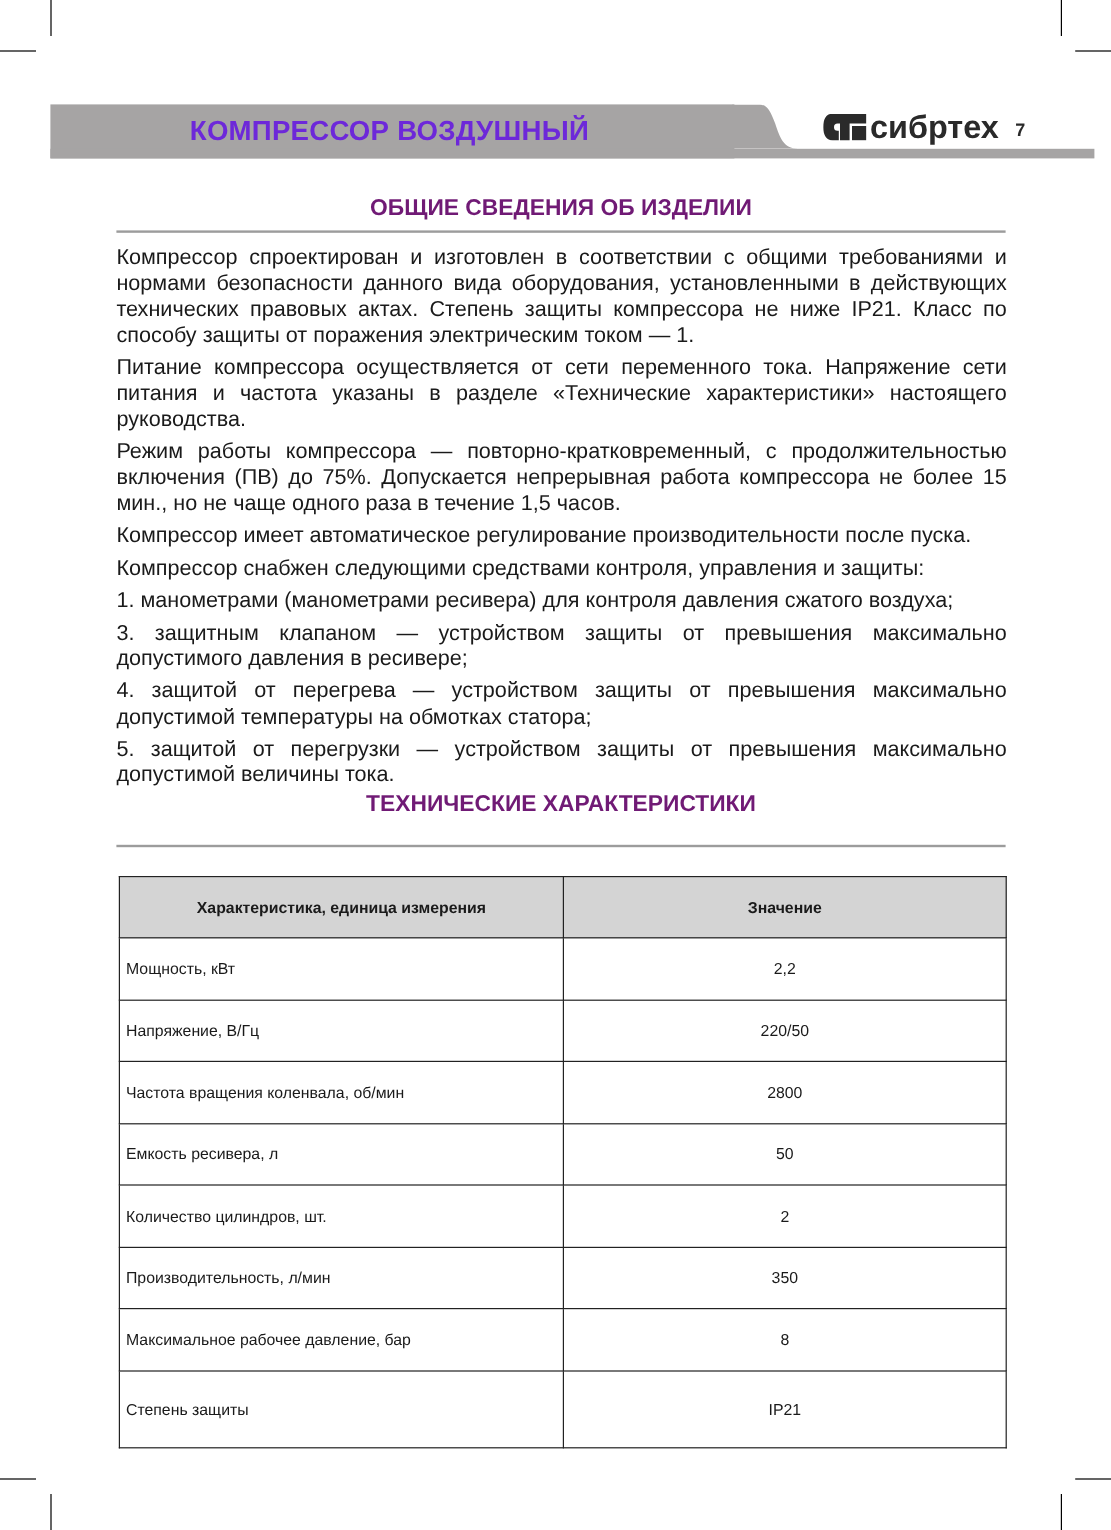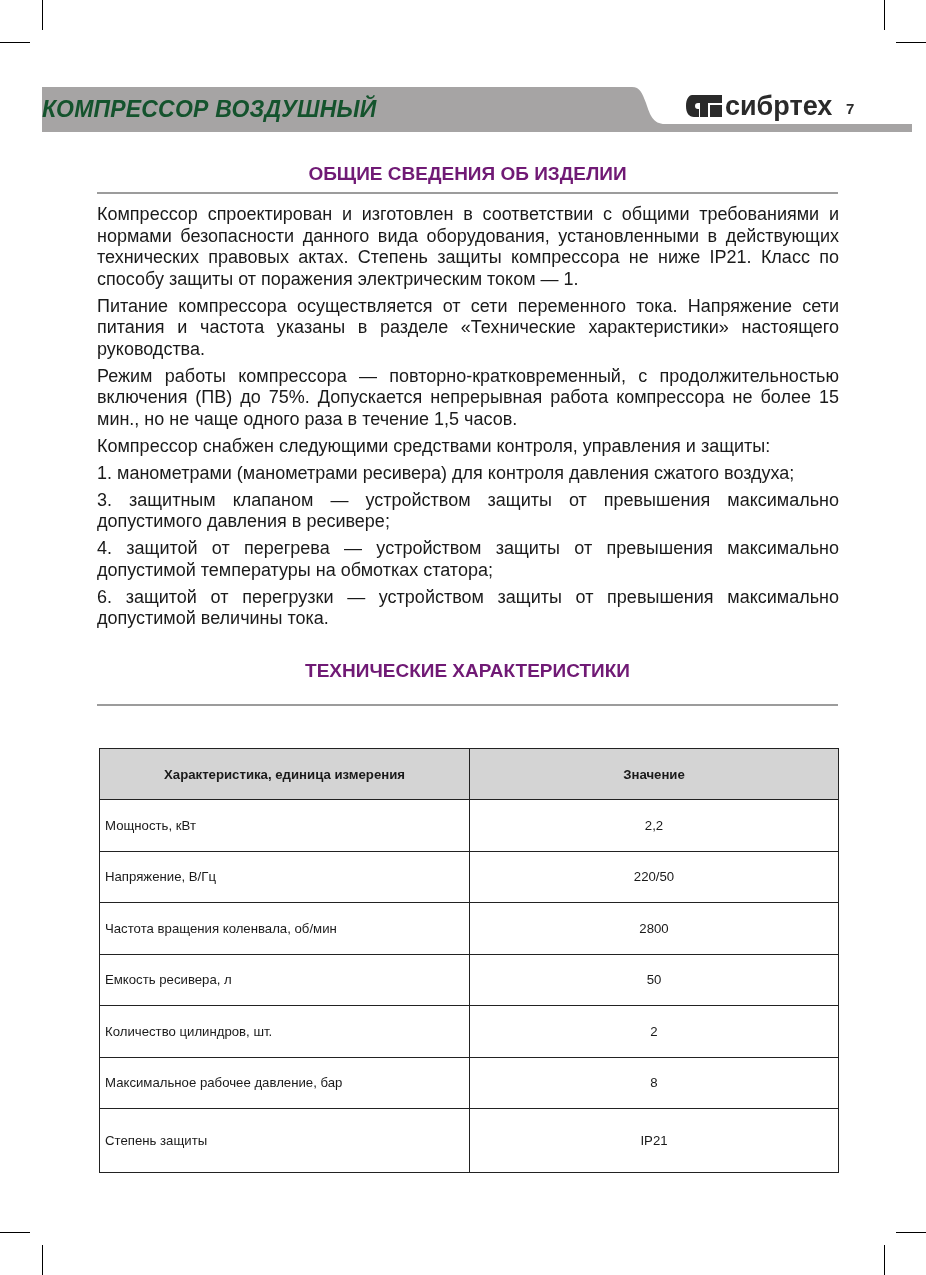"КОМПРЕССОР ВОЗДУШНЫЙ" .hdr-title { color: #14532d -> #6d28d9; font-style: italic -> none; text-align: left -> center }
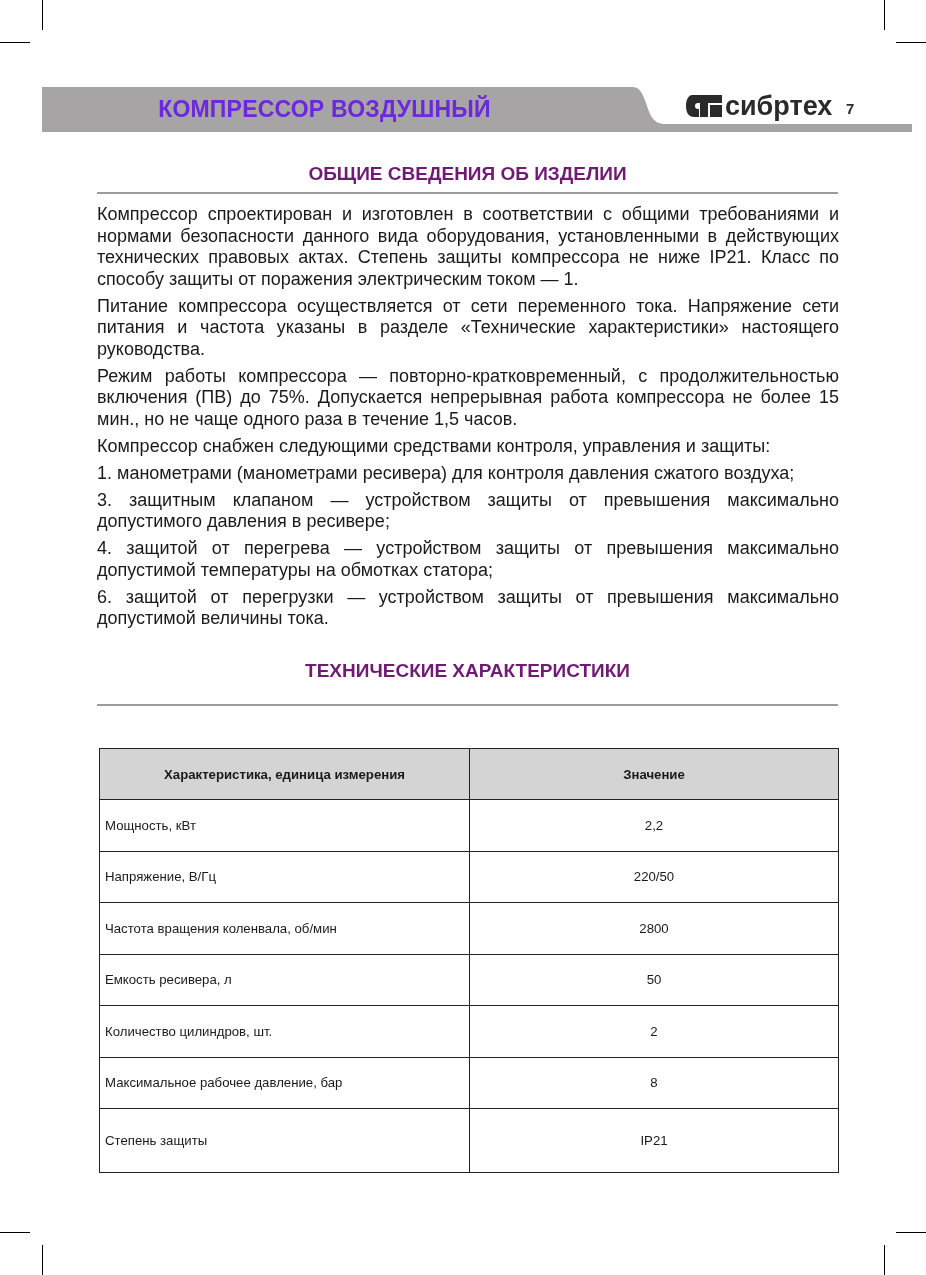"Компрессор имеет автоматическое" p { html: none -> <p>Компрессор имеет автоматическое регулирование производительности после пуска.</p> }
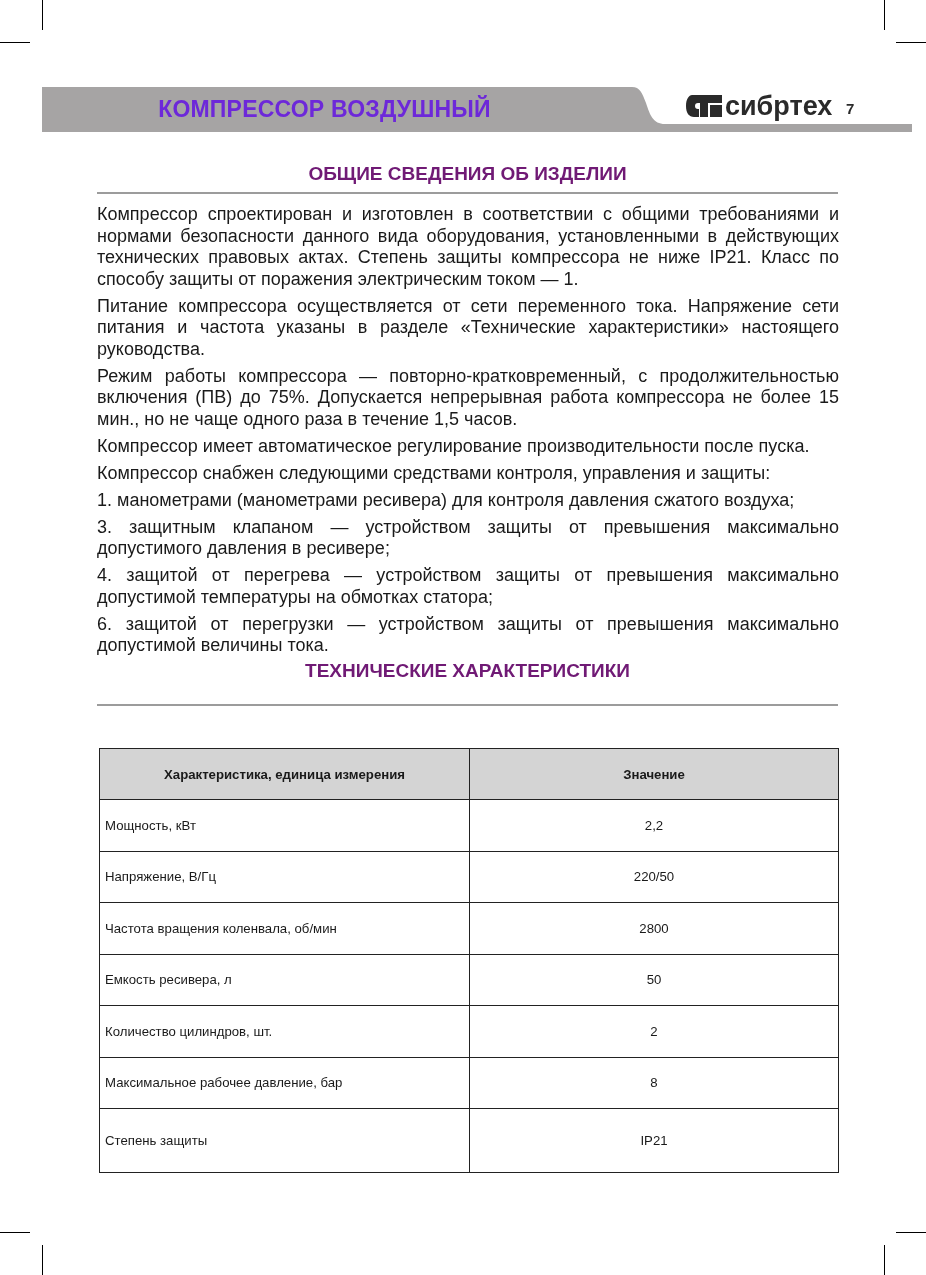"6. защитой от перегрузки —" p { text: 6 -> 5 }
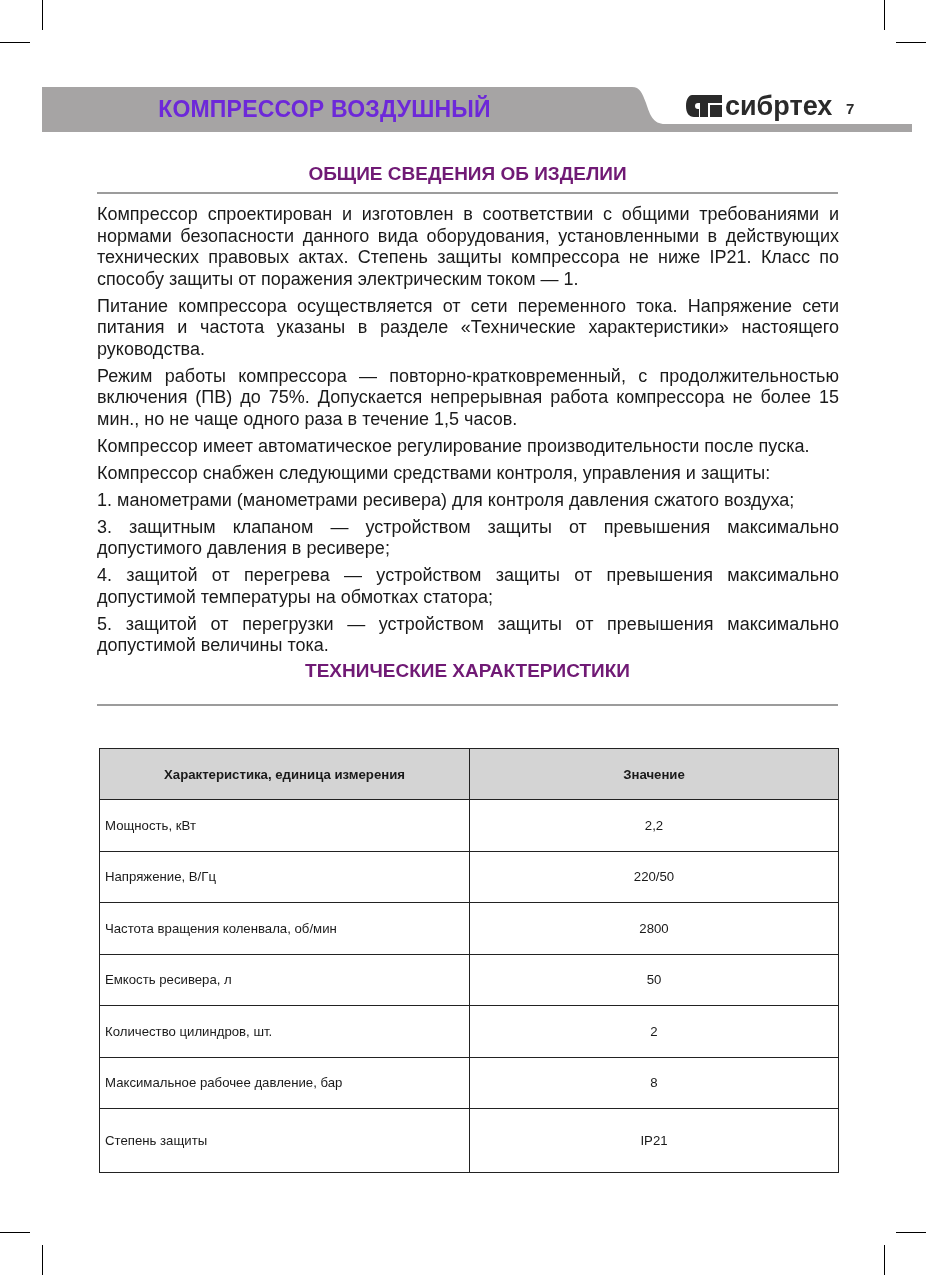"Характеристика, единица измерения" table.spec { top: 748px -> 730px }
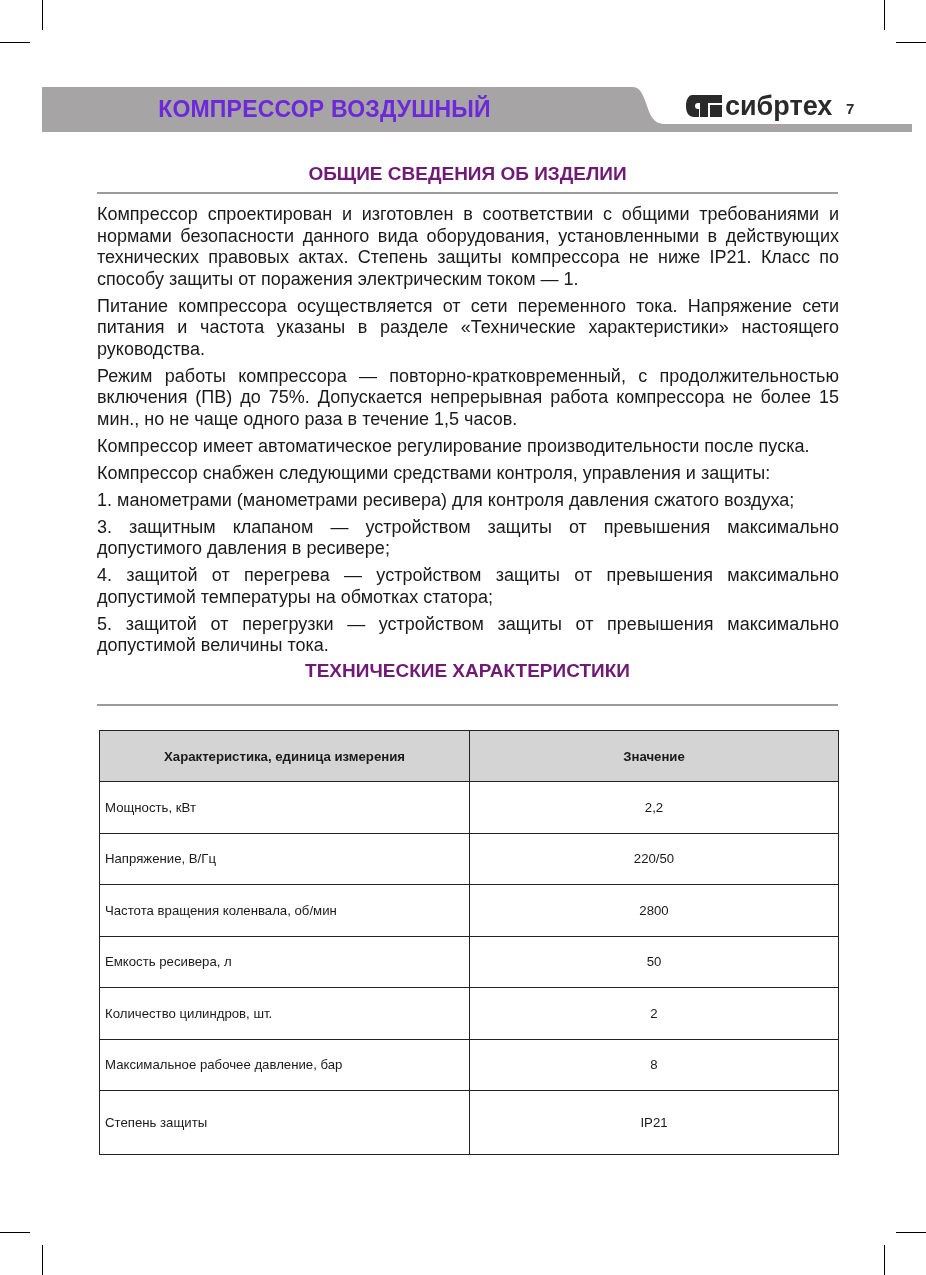"Производительность, л/мин" tr { html: none -> <tr> <td>Производительность, л/мин</td> <td>350</td> </tr> }
